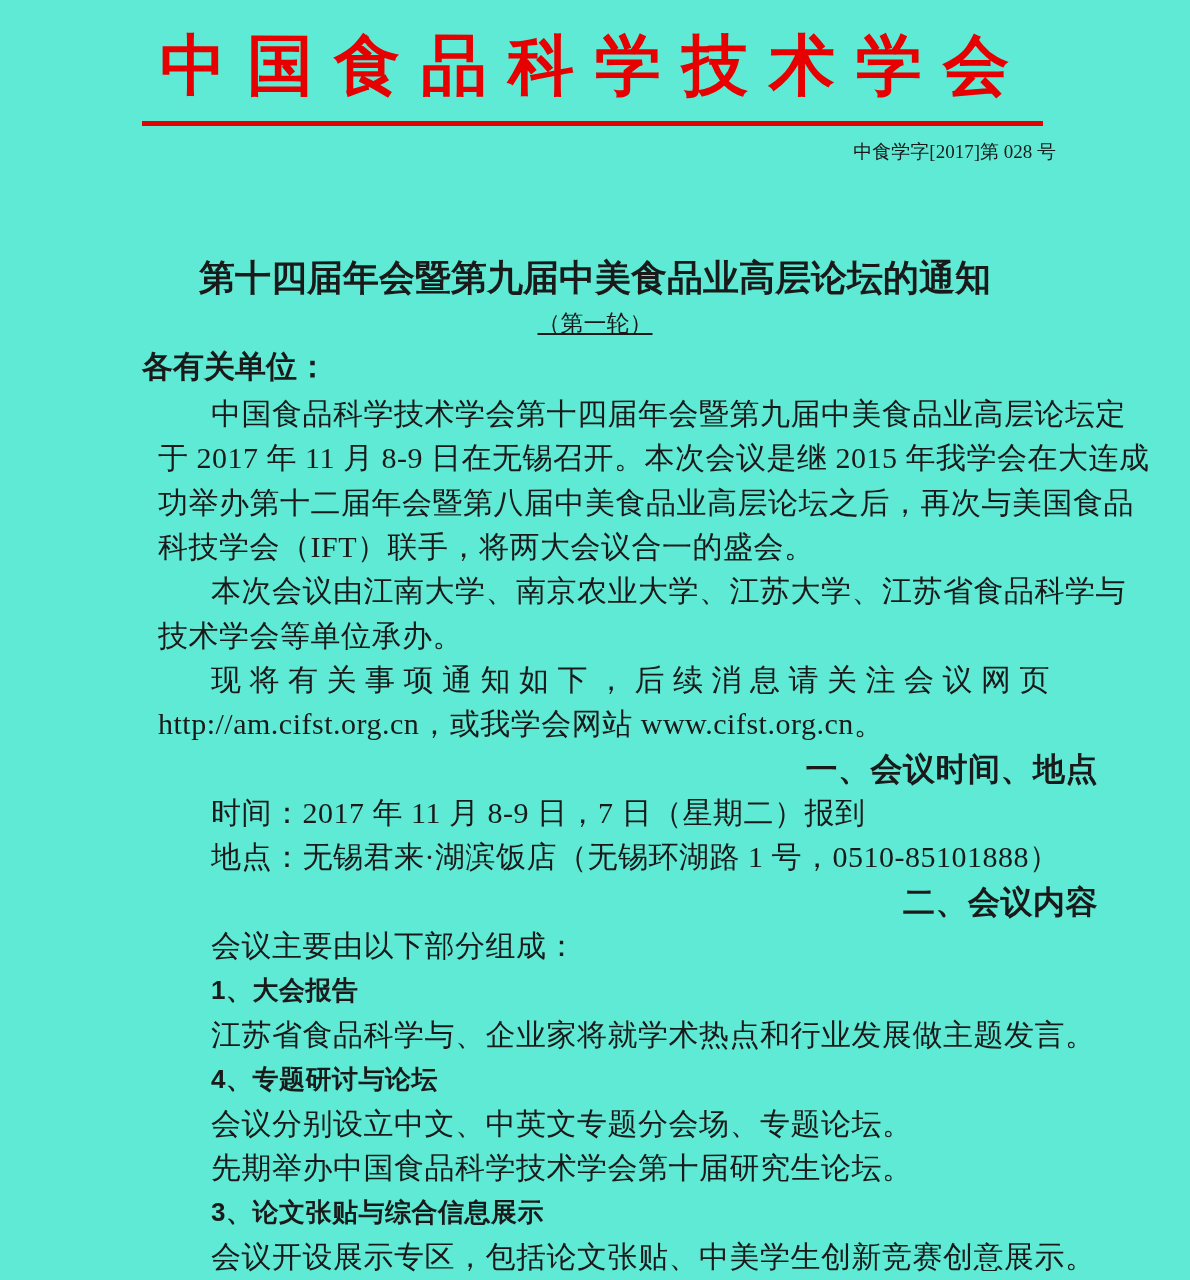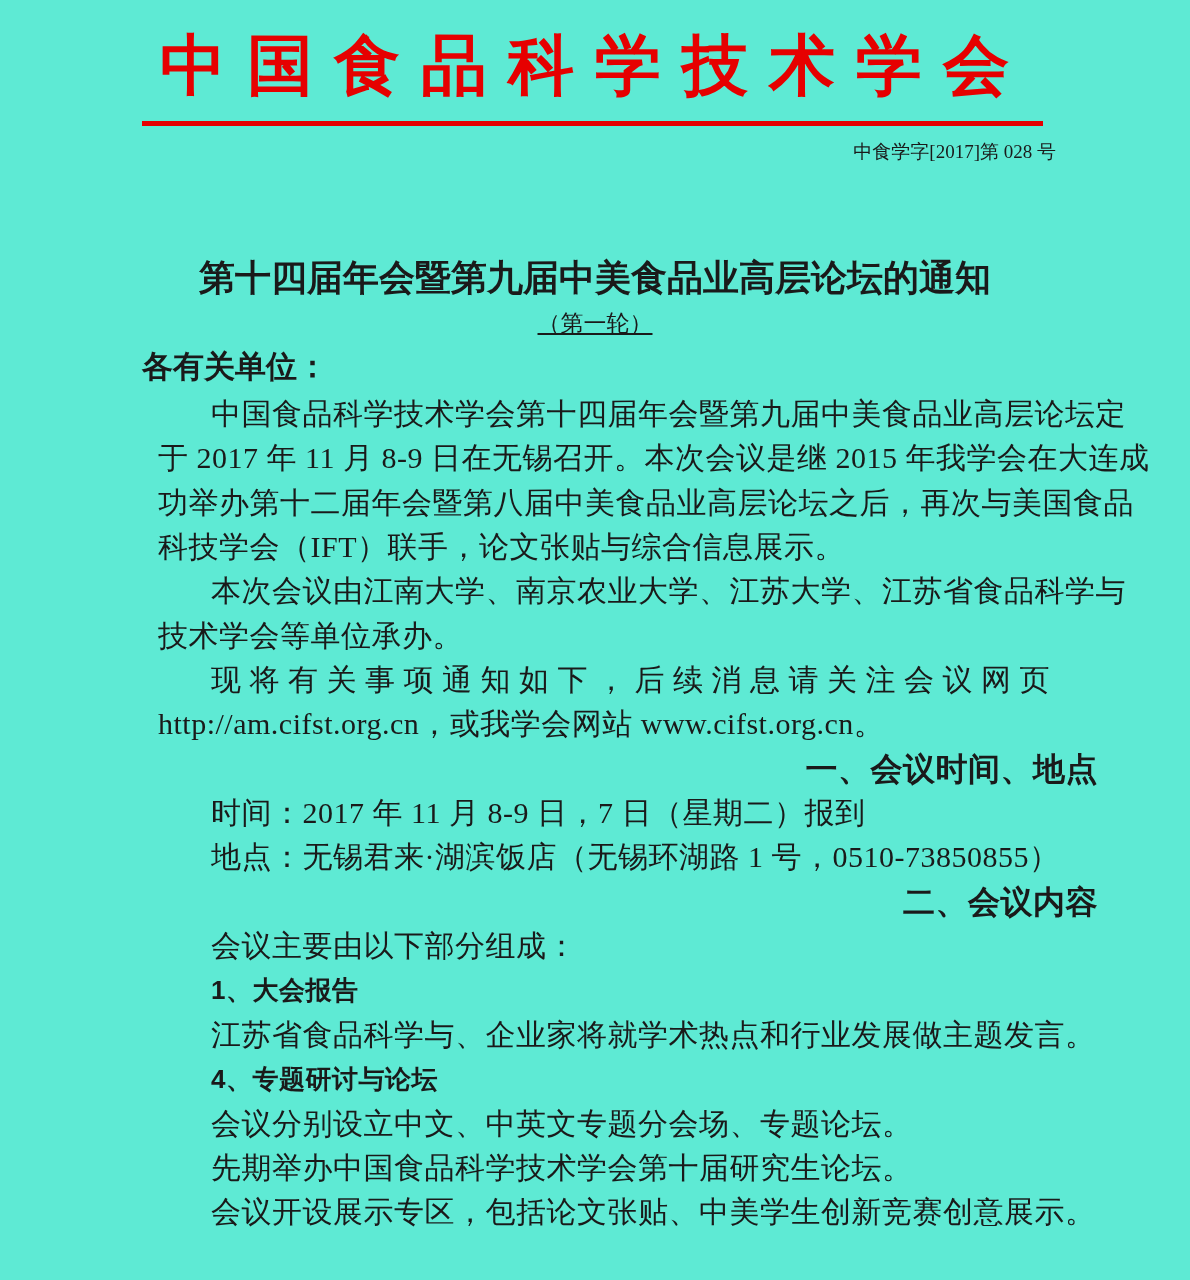"科技学会（IFT）联手，论文张贴与综合信息展示。" div.ln { text: 论文张贴与综合信息展示 -> 将两大会议合一的盛会 }
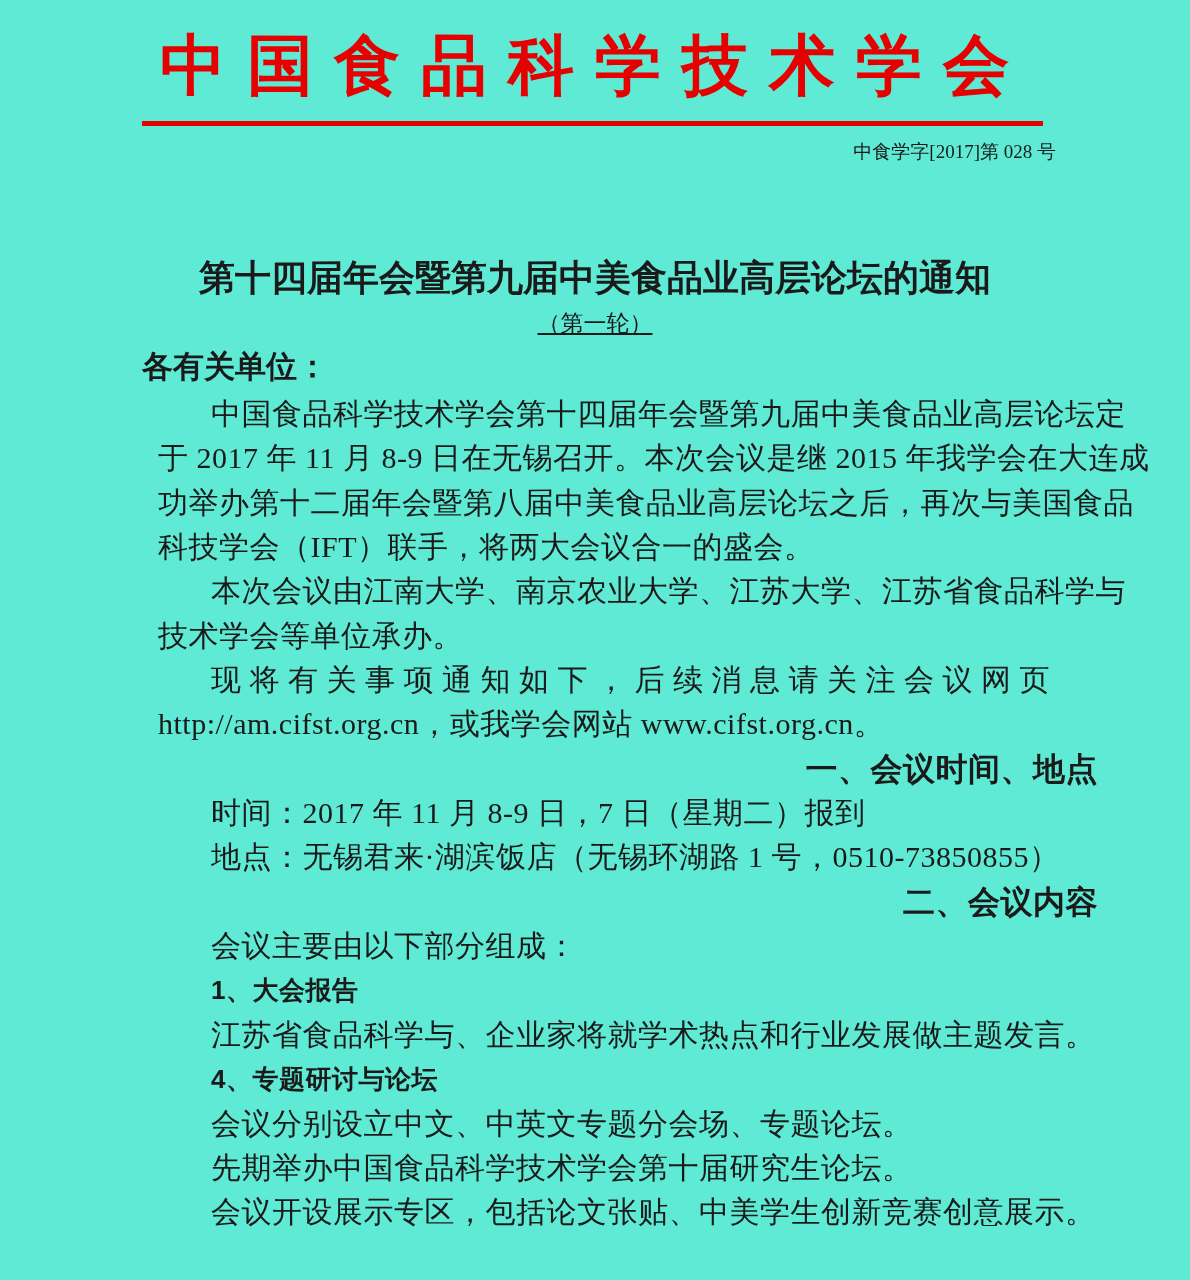"地点：无锡君来·湖滨饭店（无锡环湖路 1 号，0510-73850855）" div.ln { text: 0510-73850855 -> 0510-85101888 }
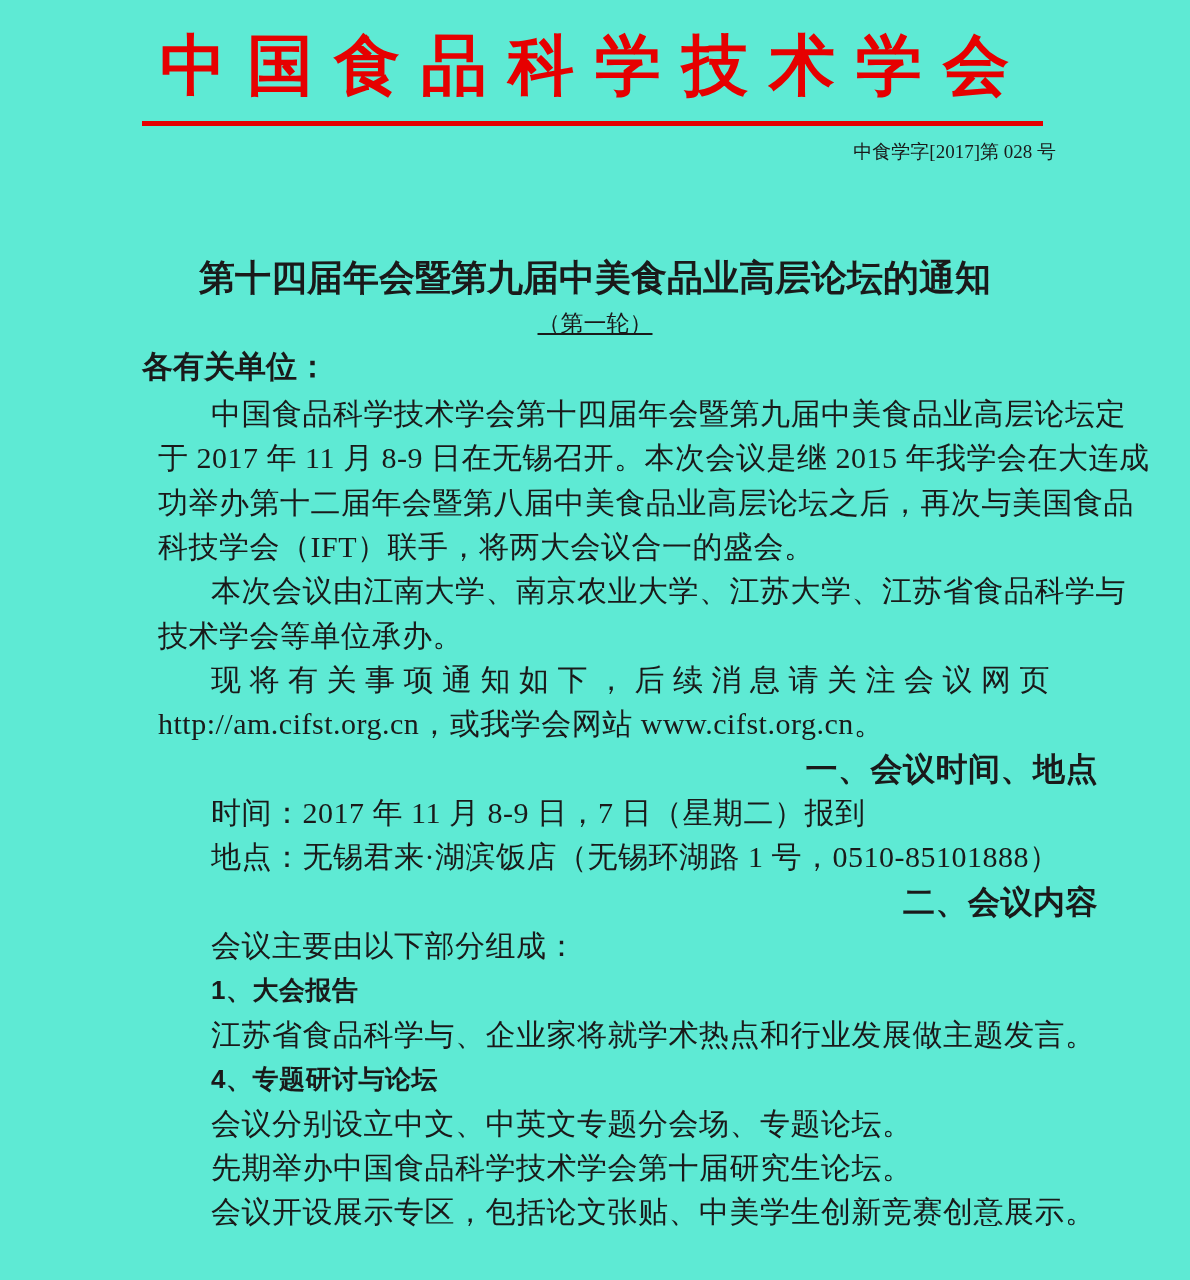"3、论文张贴与综合信息展示" div.ln { html: none -> <div>3、论文张贴与综合信息展示</div> }
